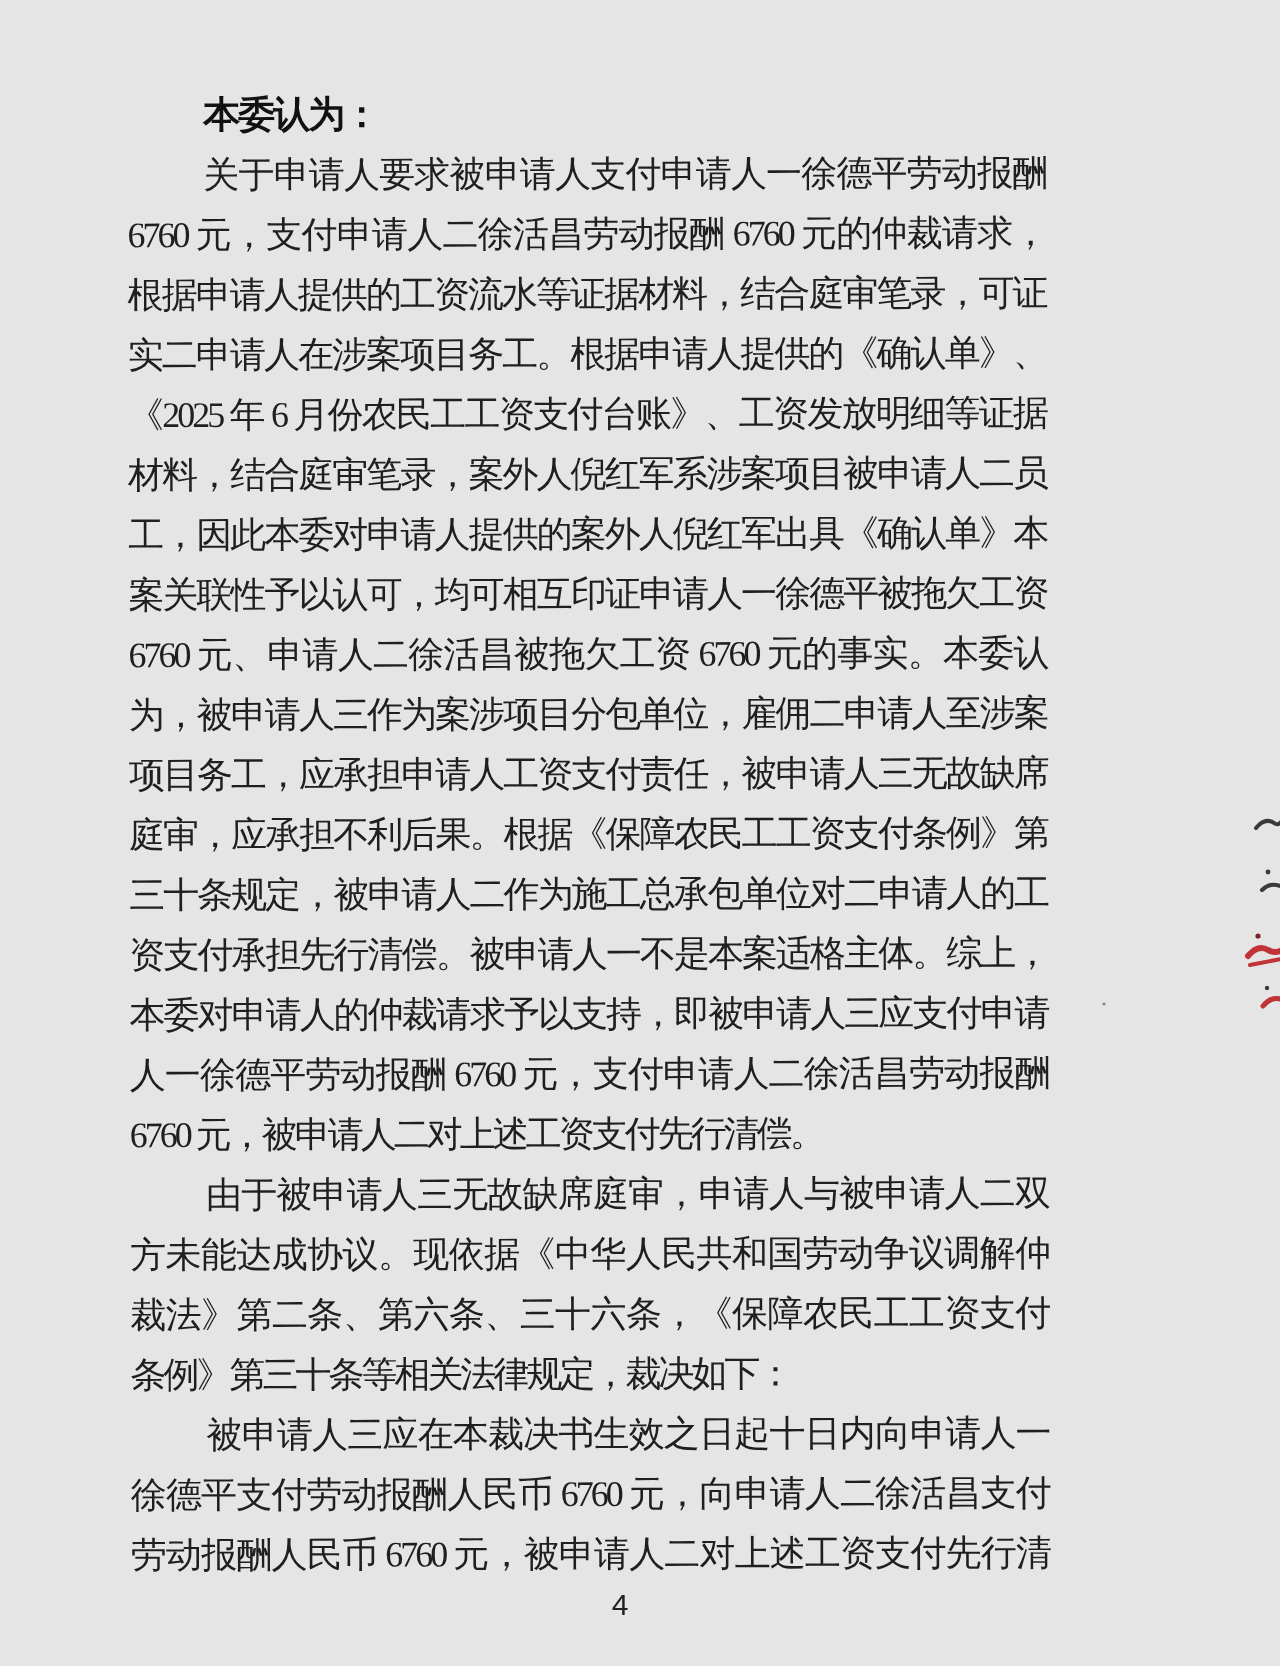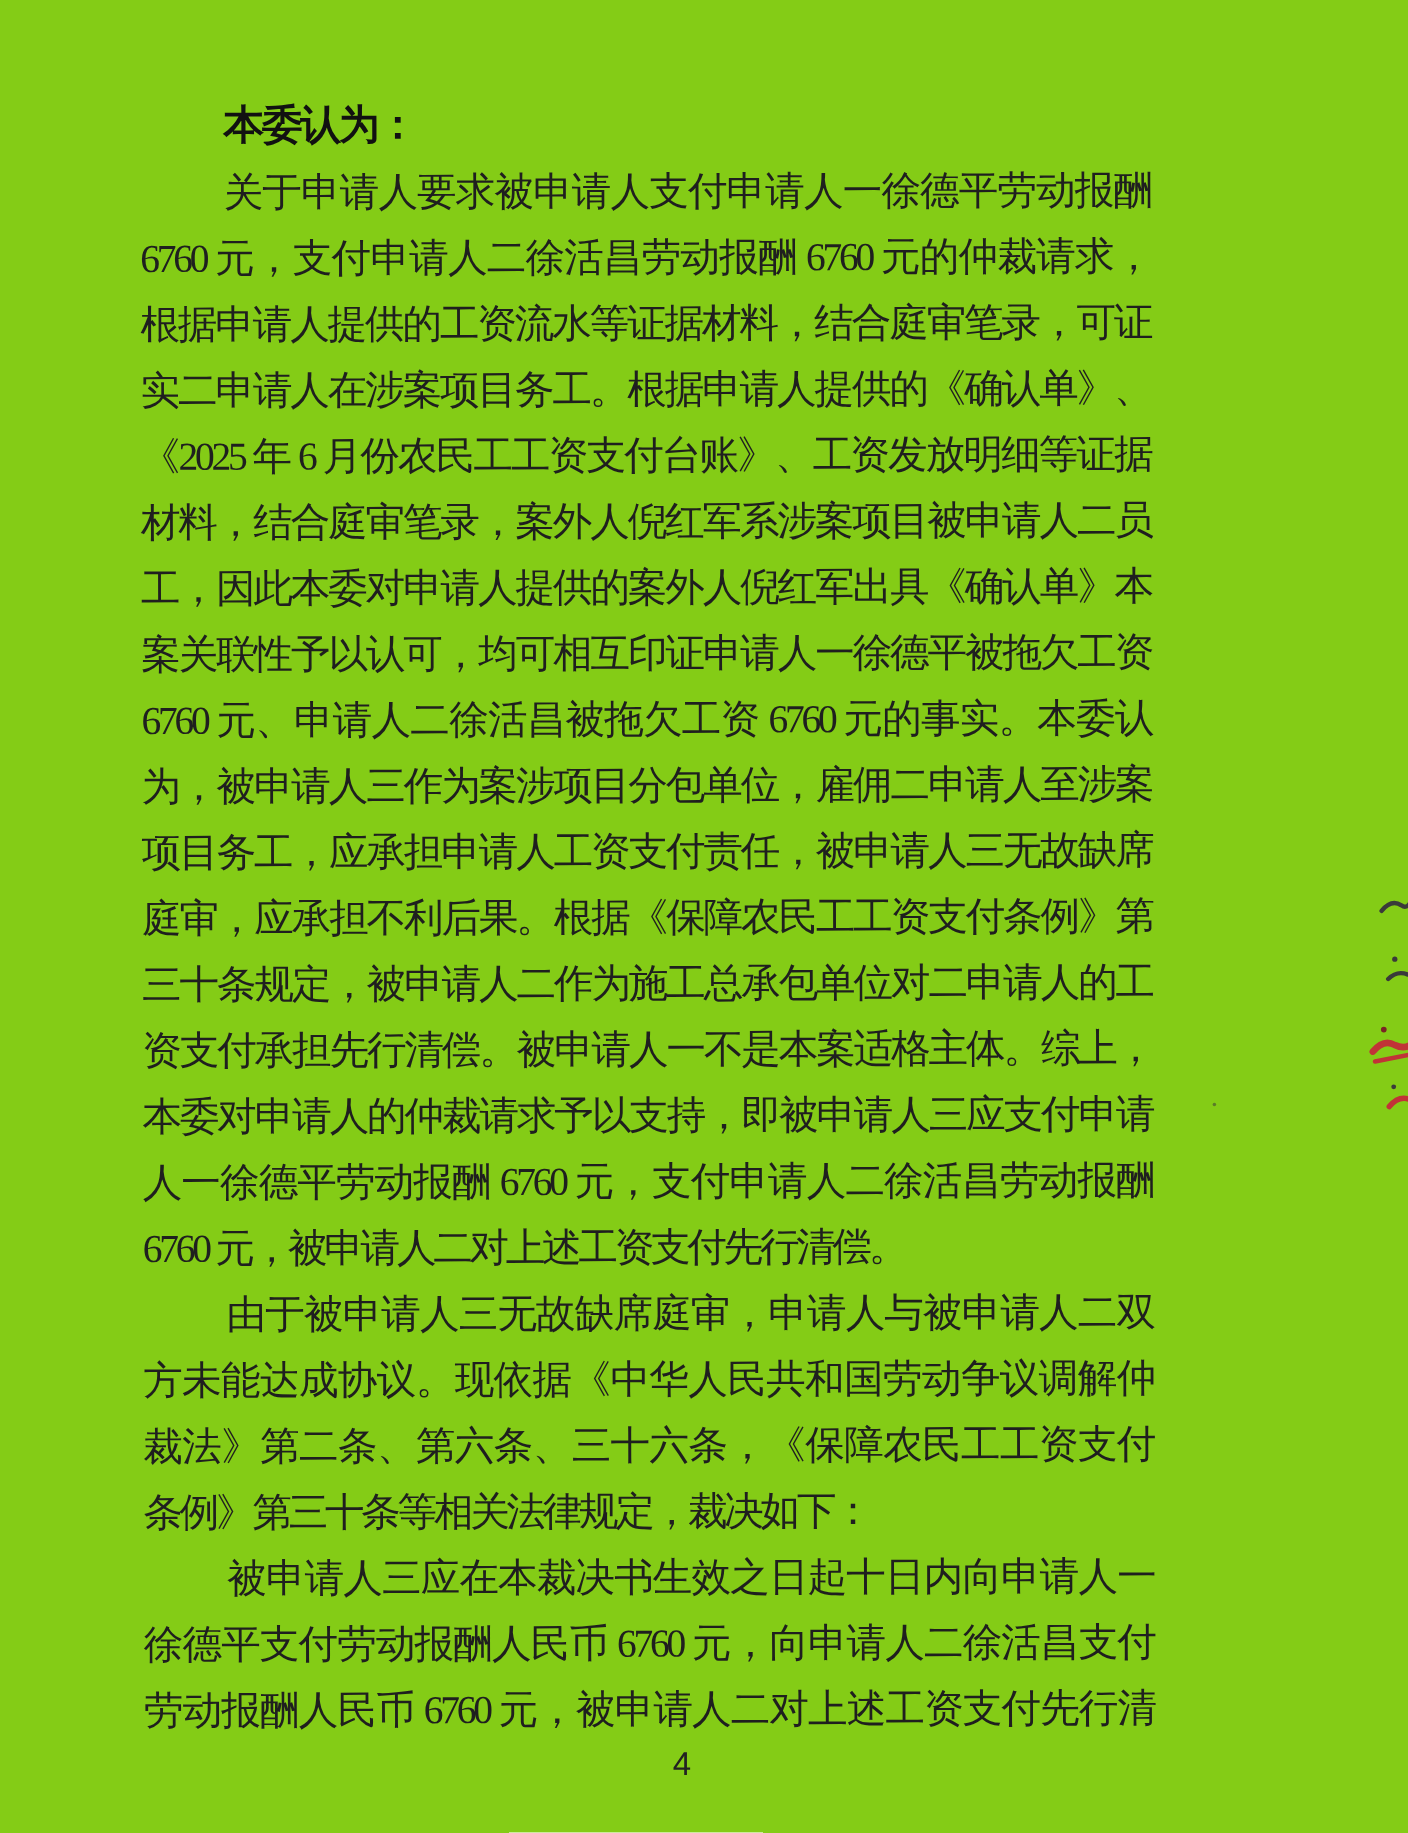"本委认为：" div.page { background: #84cc16 -> #e5e5e5 }
